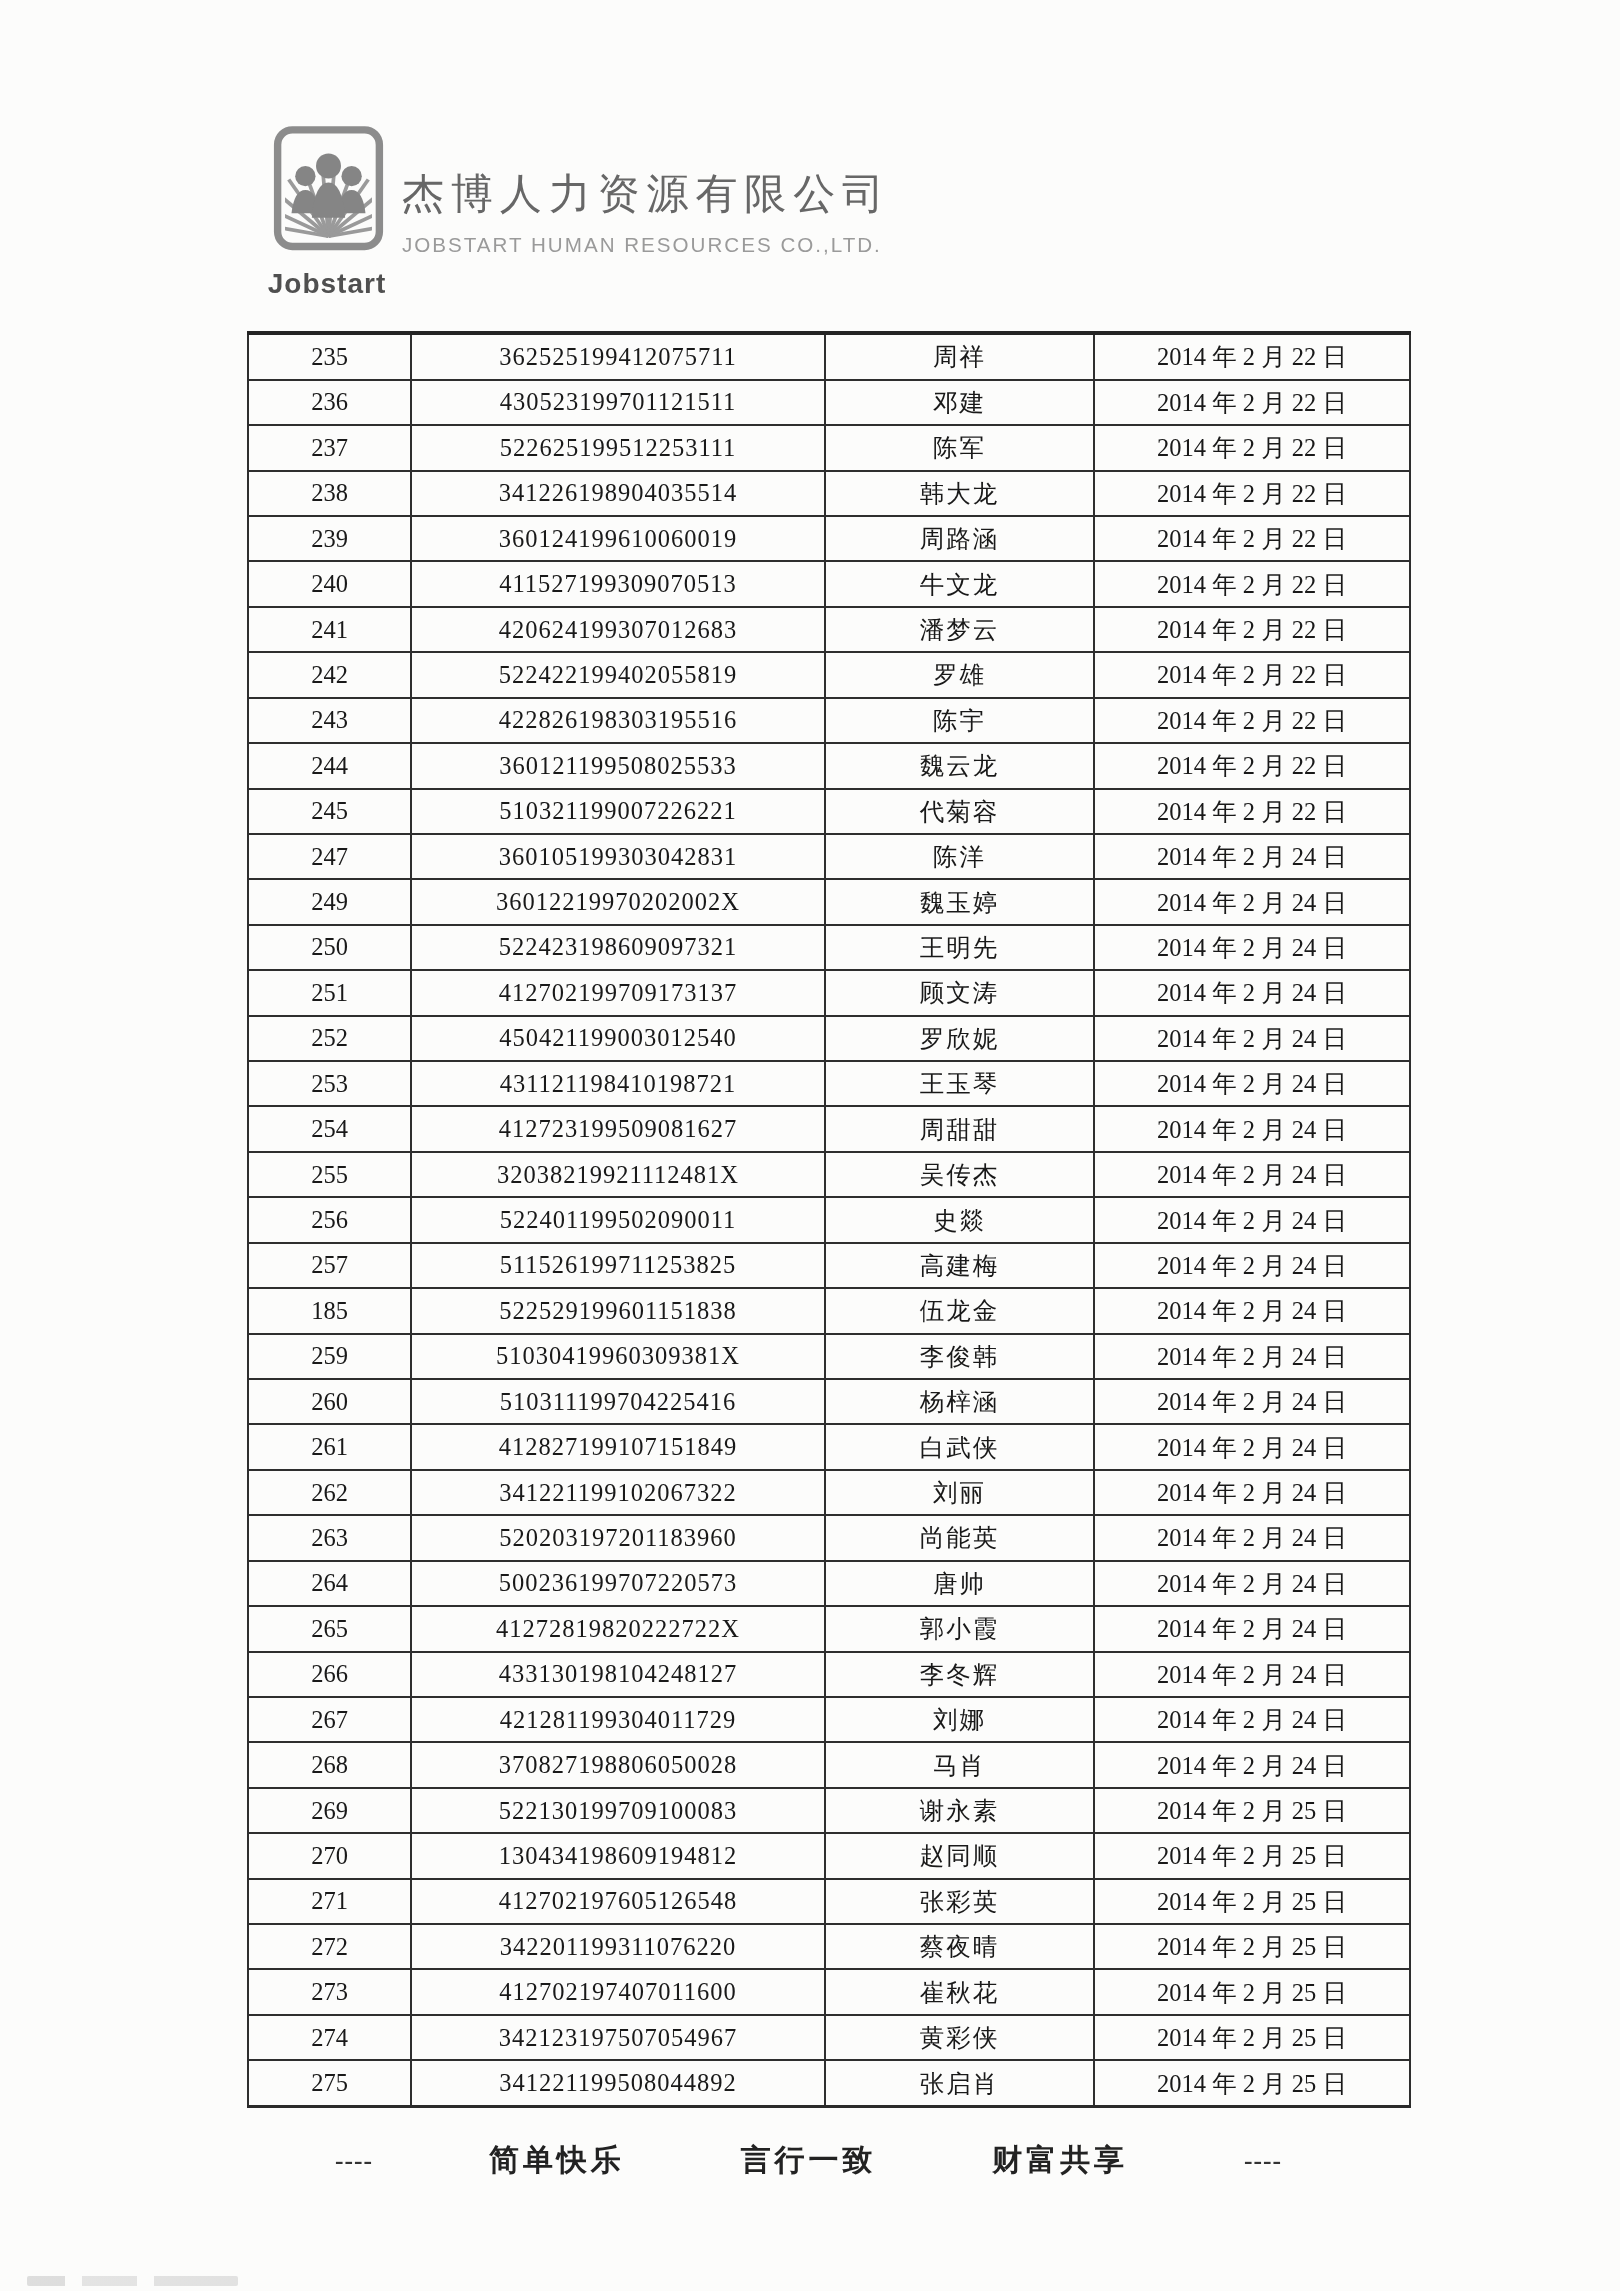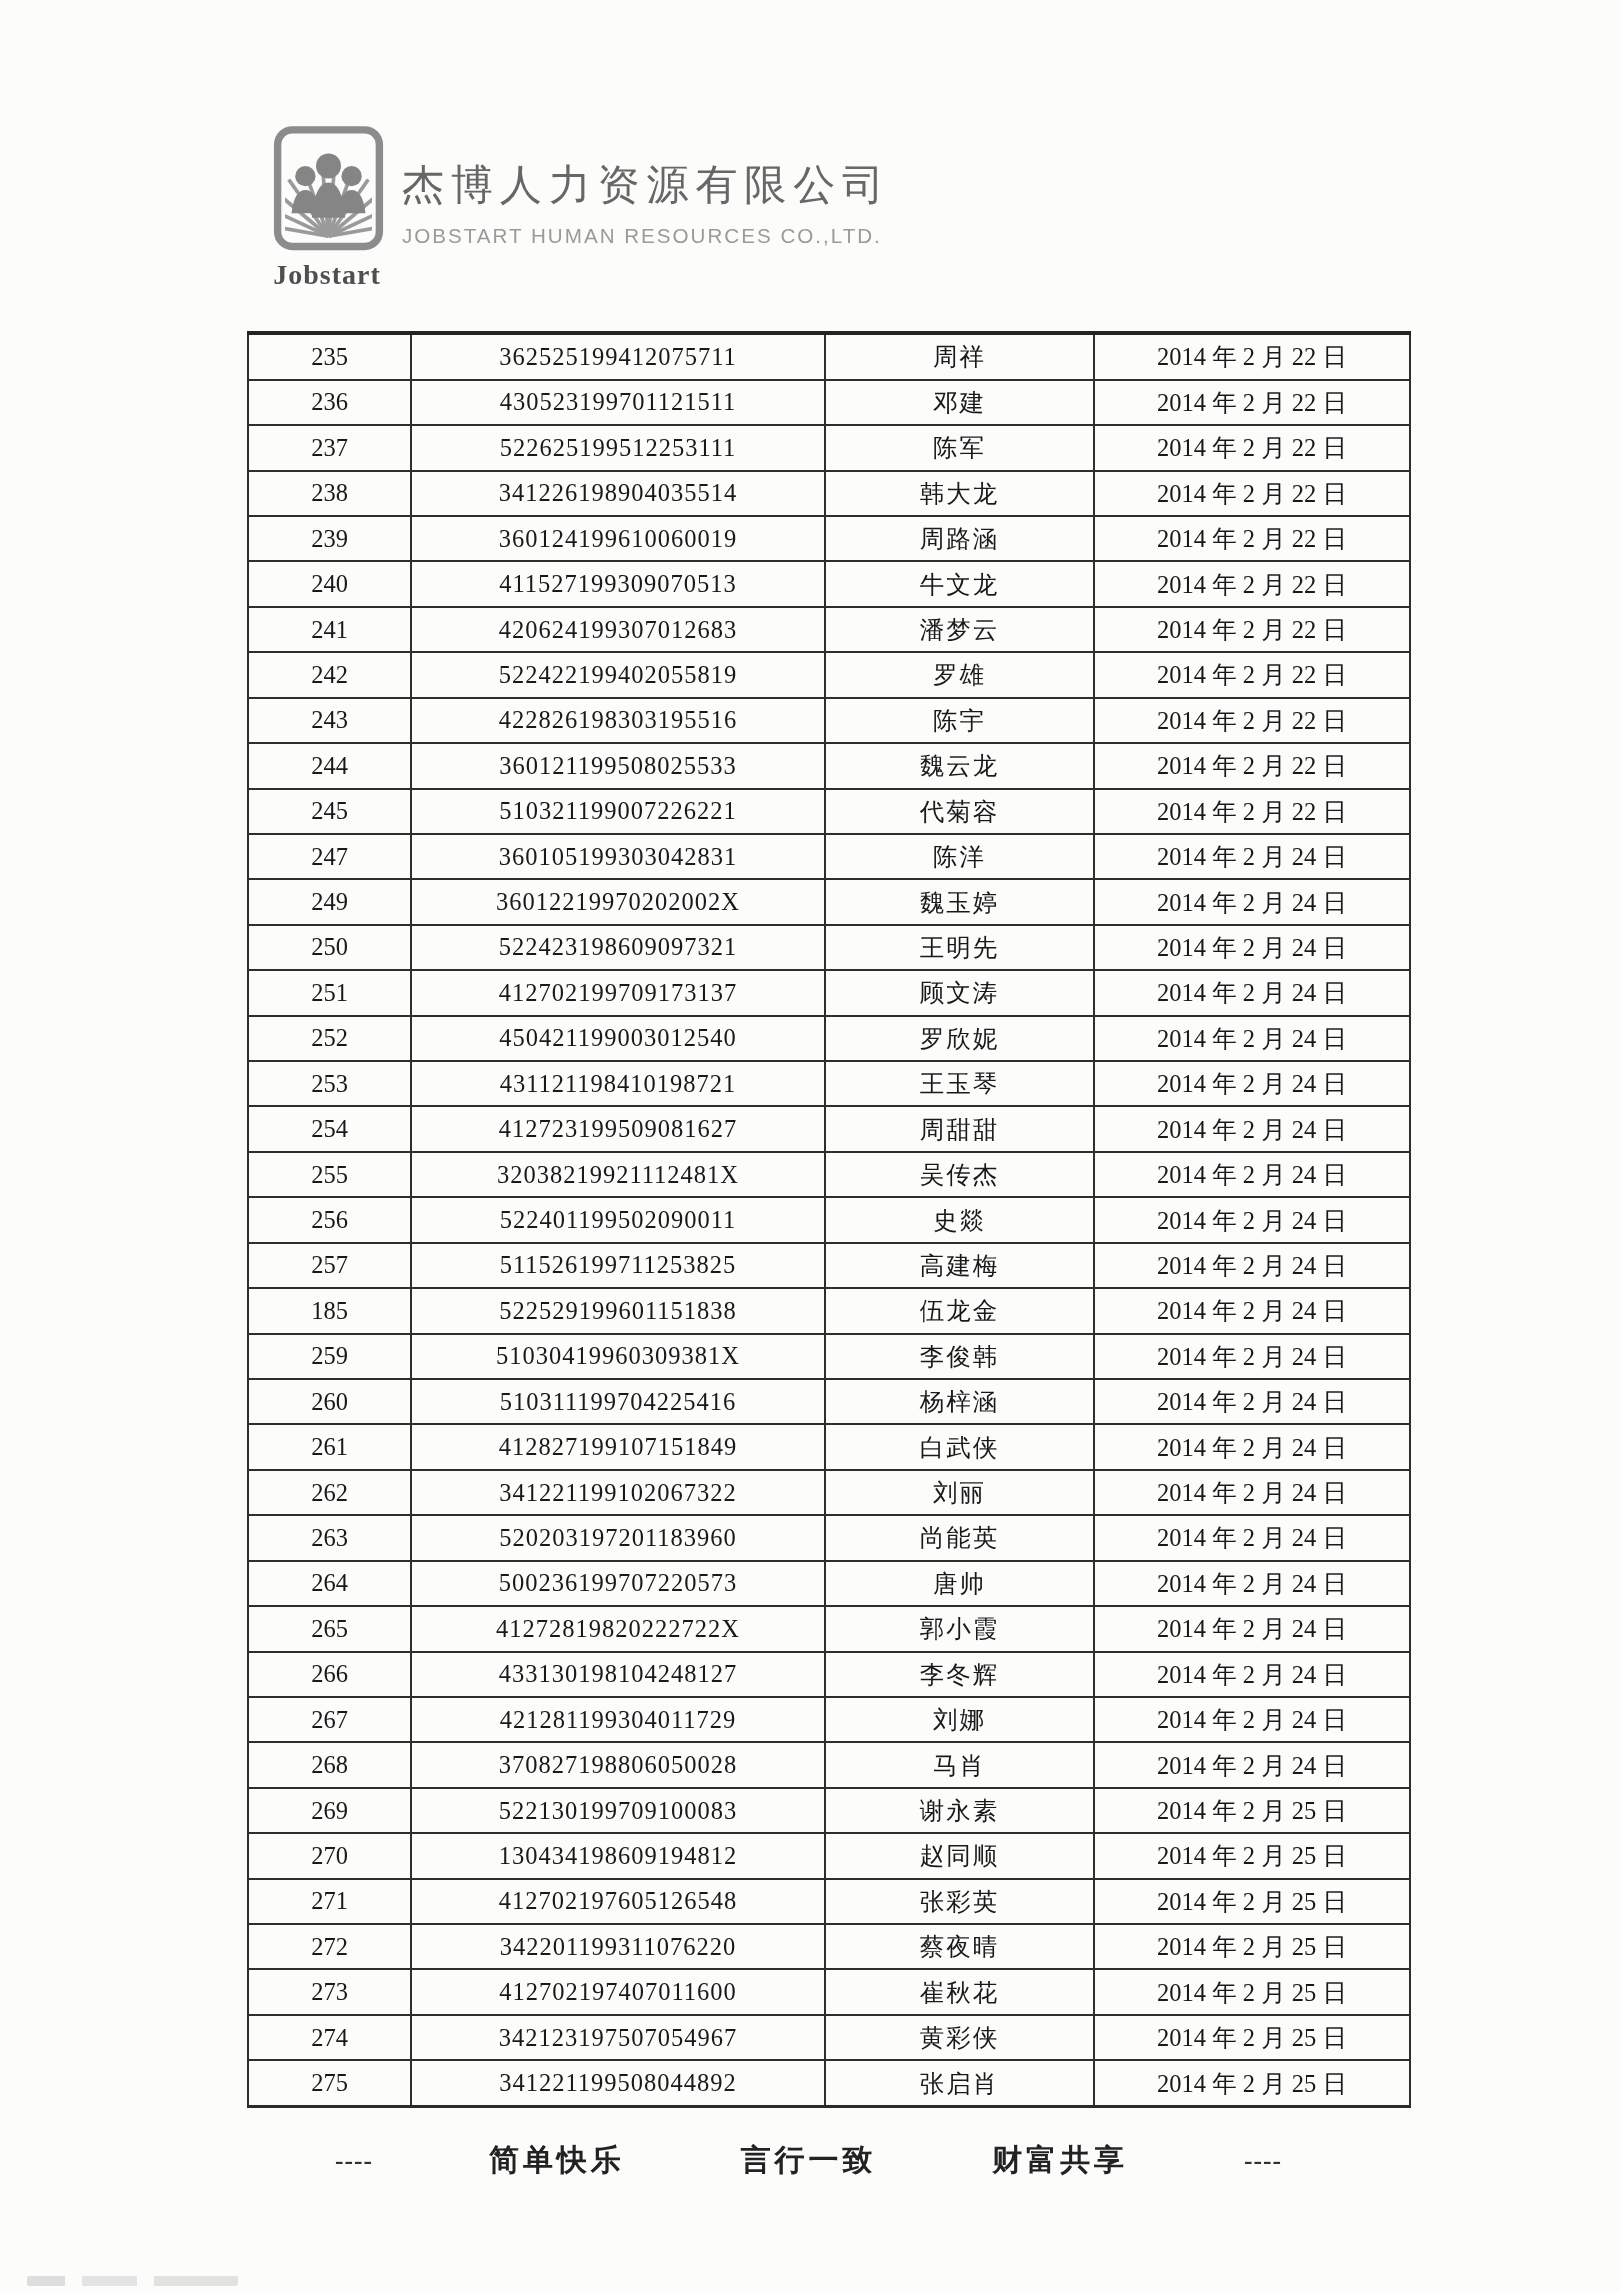"杰博人力资源有限公司" .company { top: 157px -> 166px }
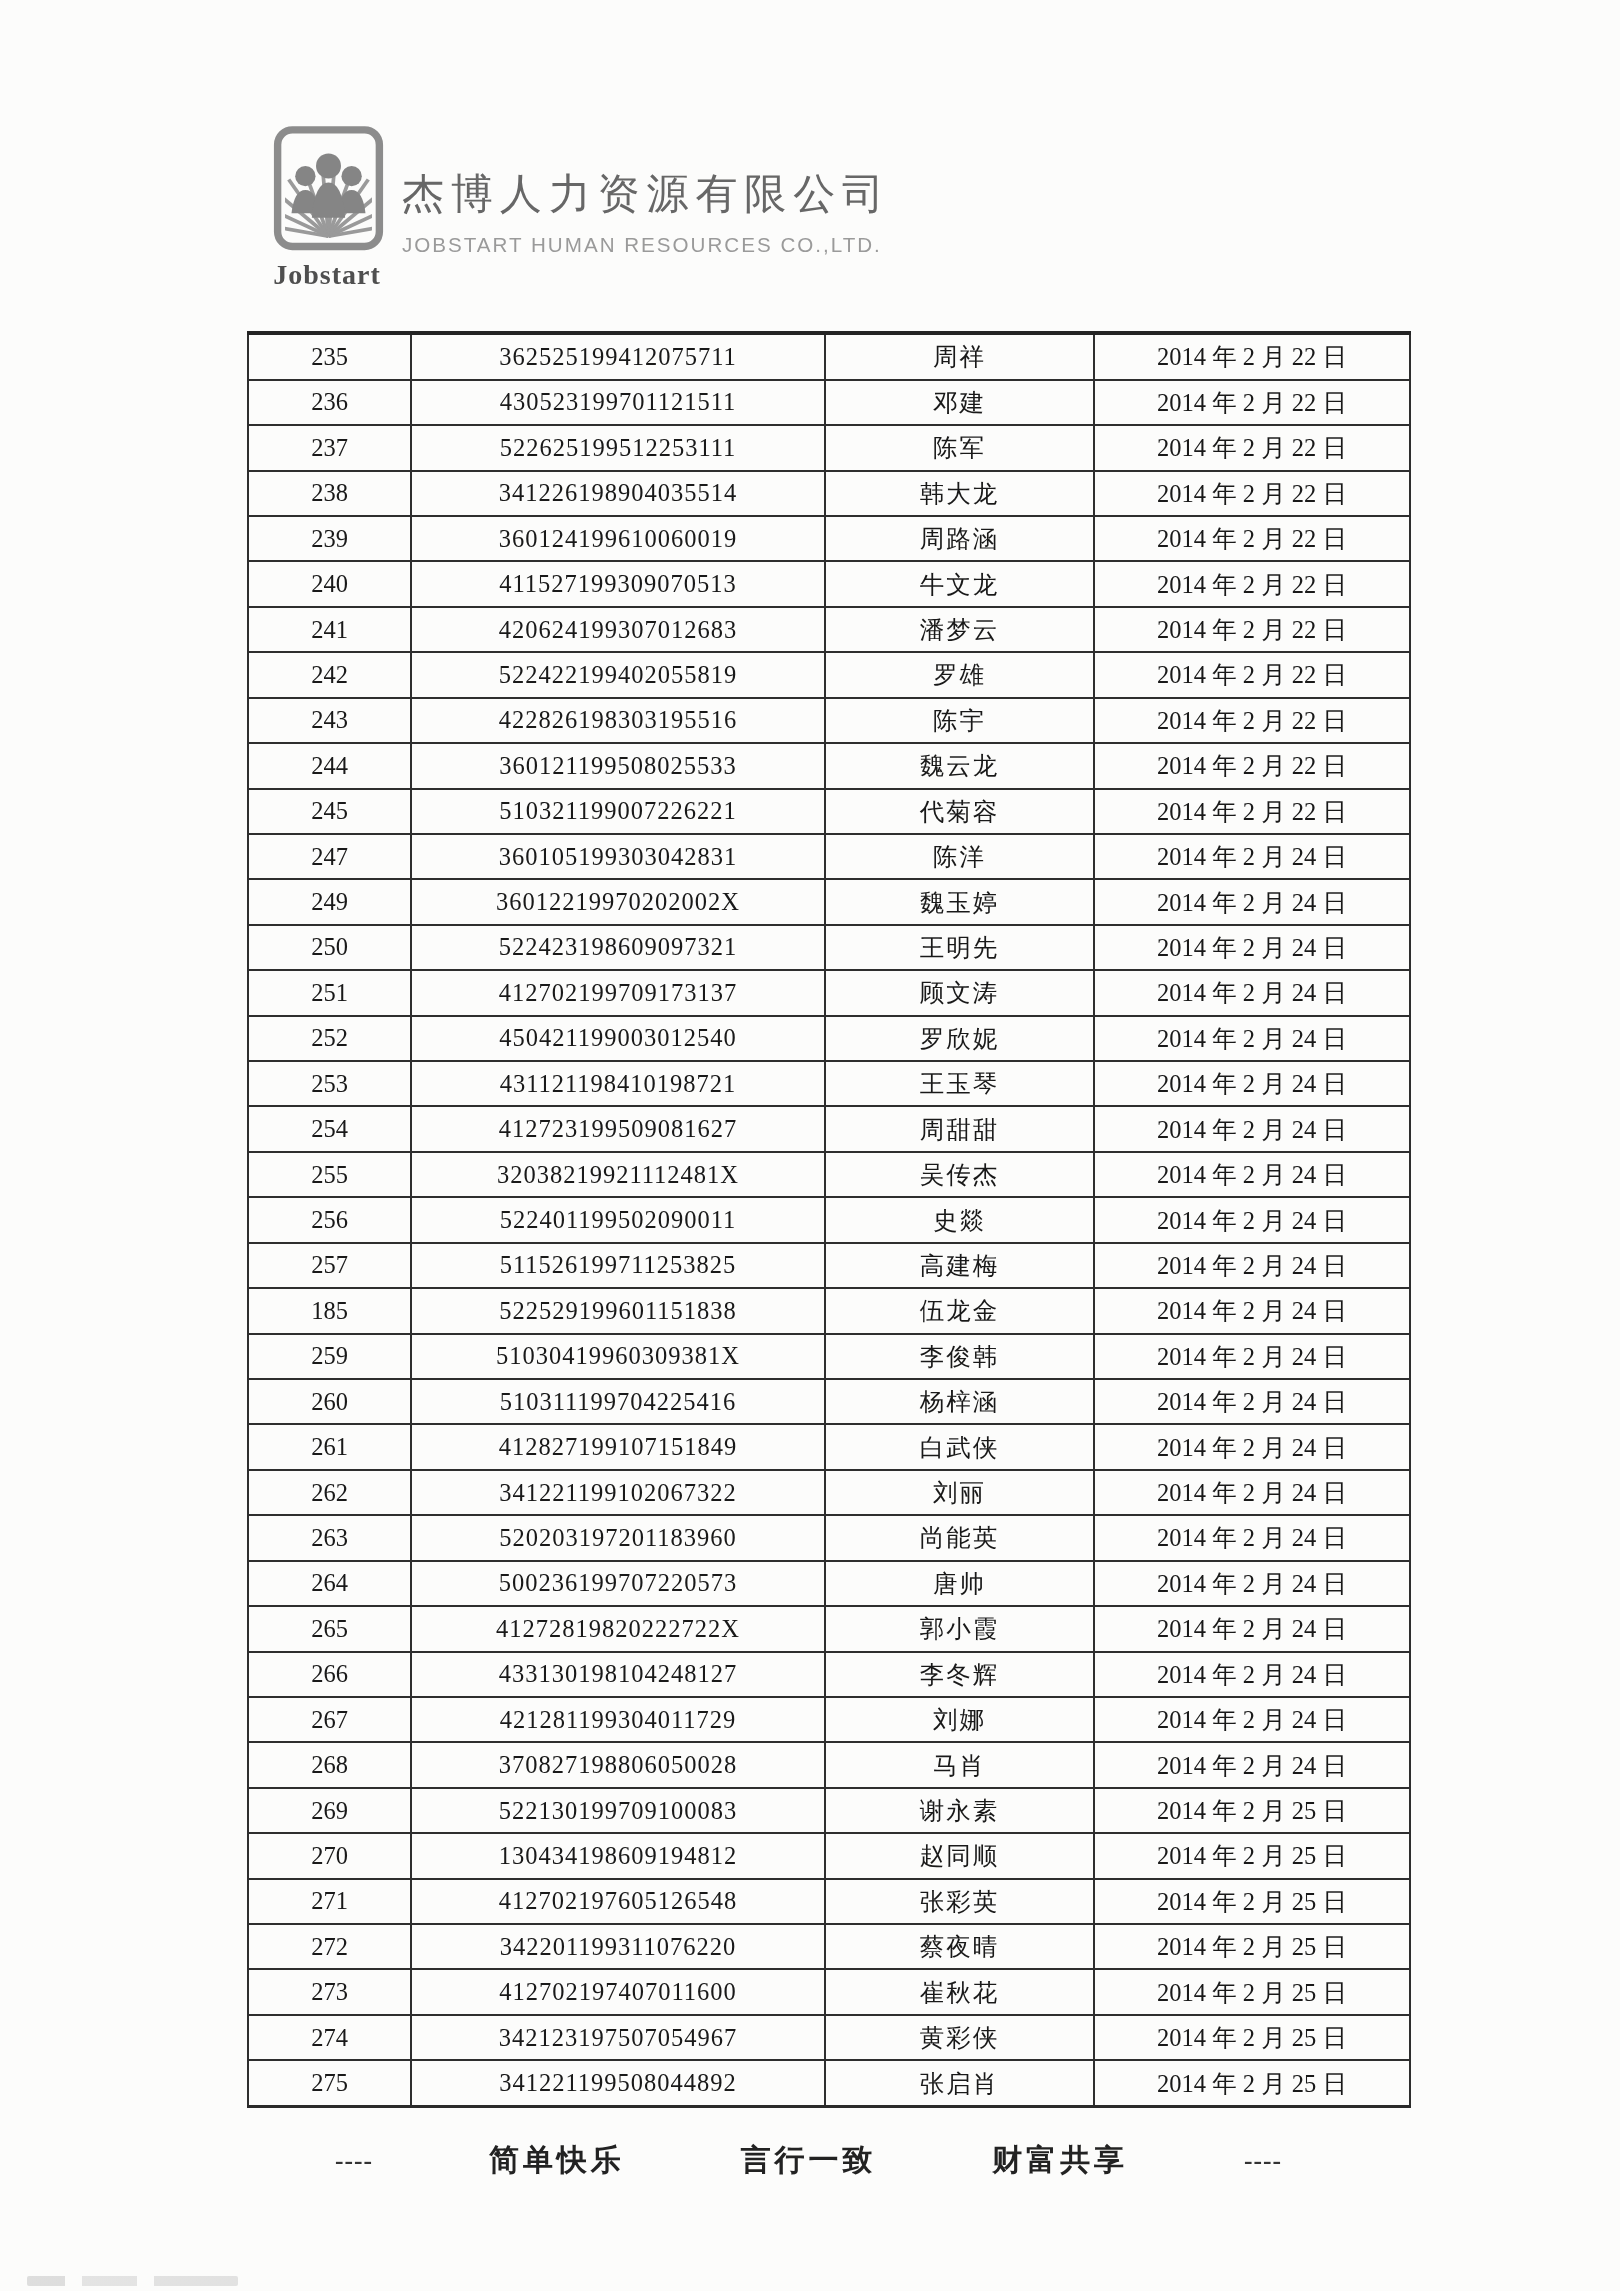"Jobstart" .logo-word { font-family: Liberation Serif, serif -> Liberation Sans, sans-serif; margin-top: 4px -> 13px }
